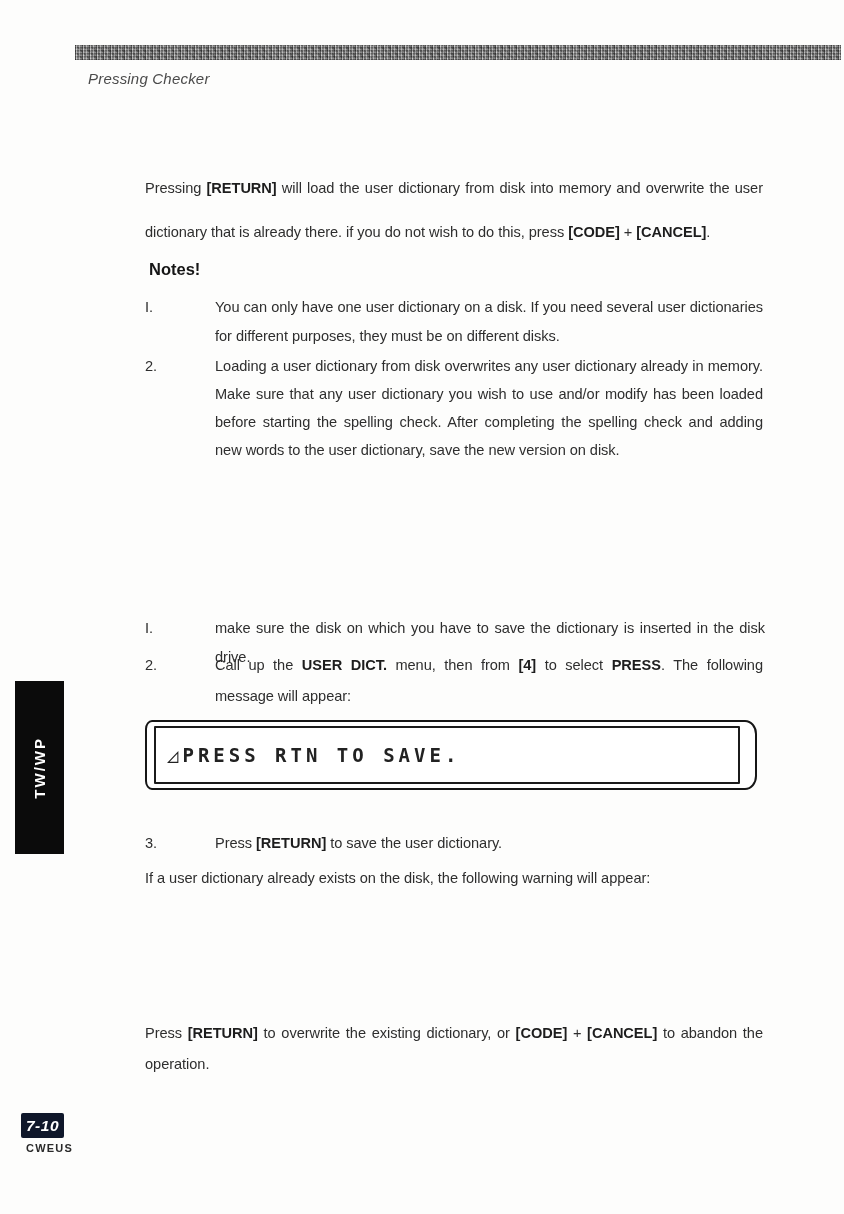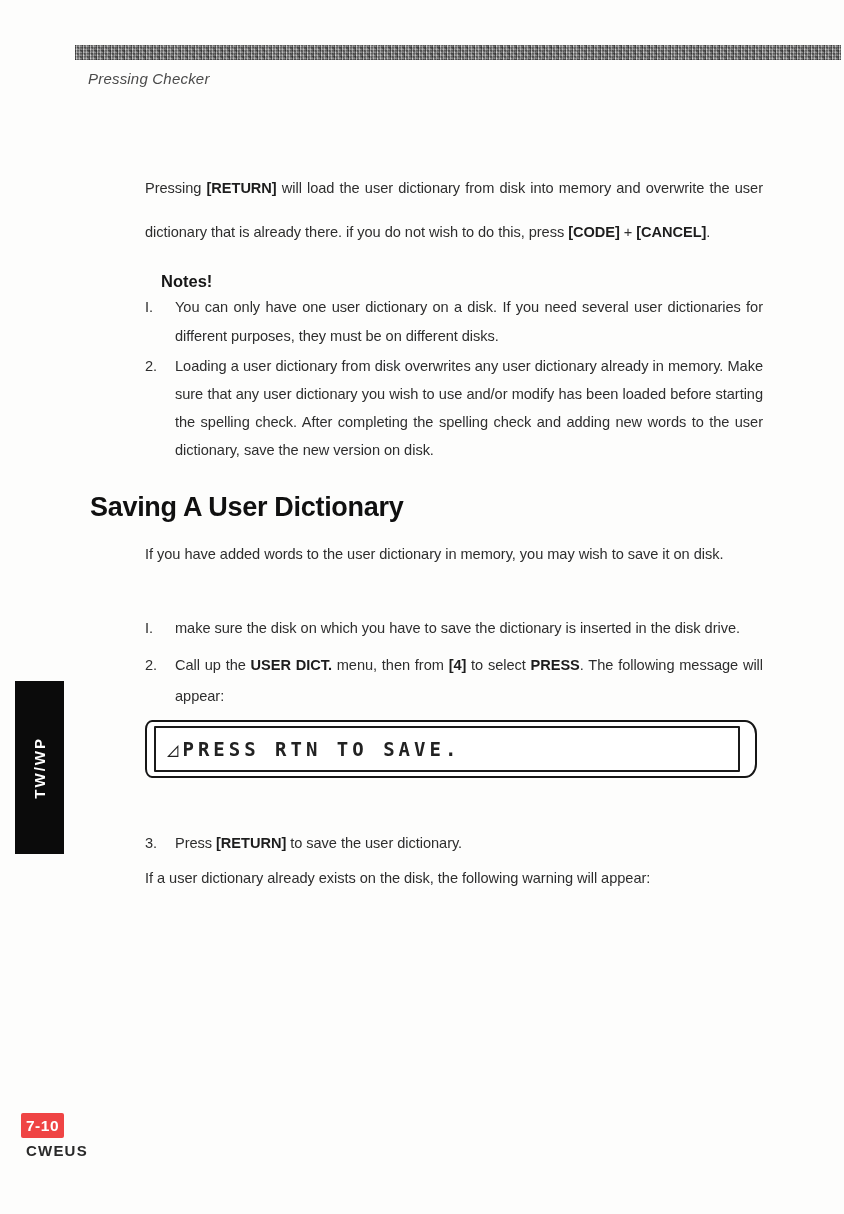"Notes!" .notes-title { margin: 16px -> 4px }
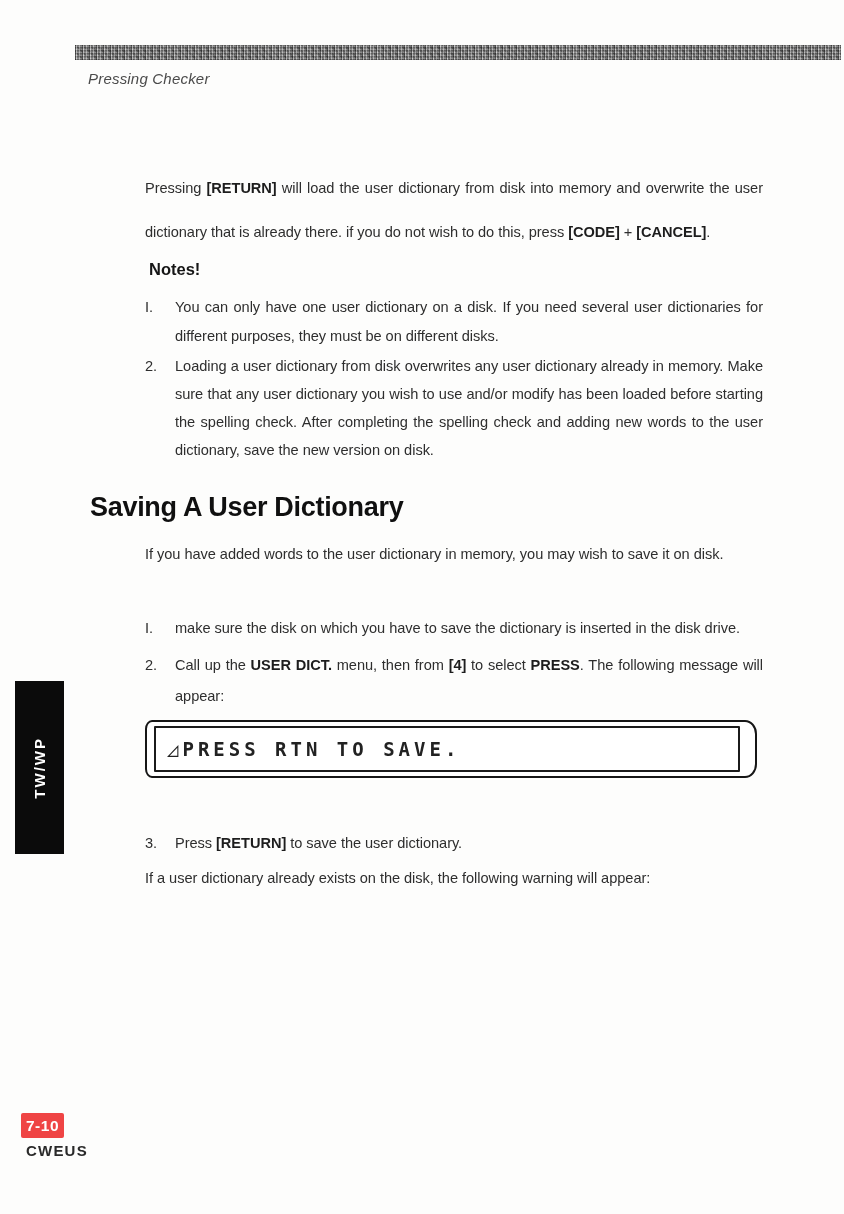"You can only have one" .li-text { margin-left: none -> 40px }
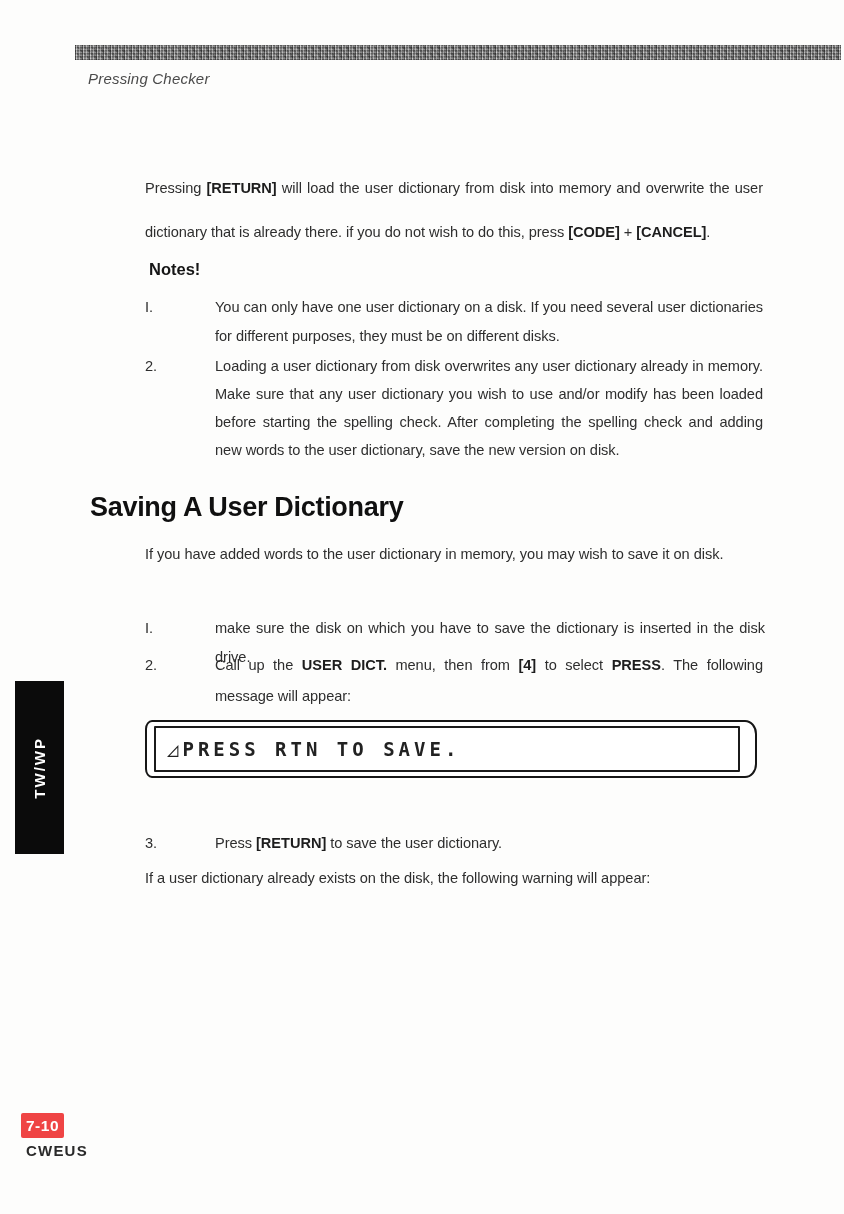"Saving A User Dictionary" h1.abs { html: <h1>Saving A User Dictionary</h1> -> none }
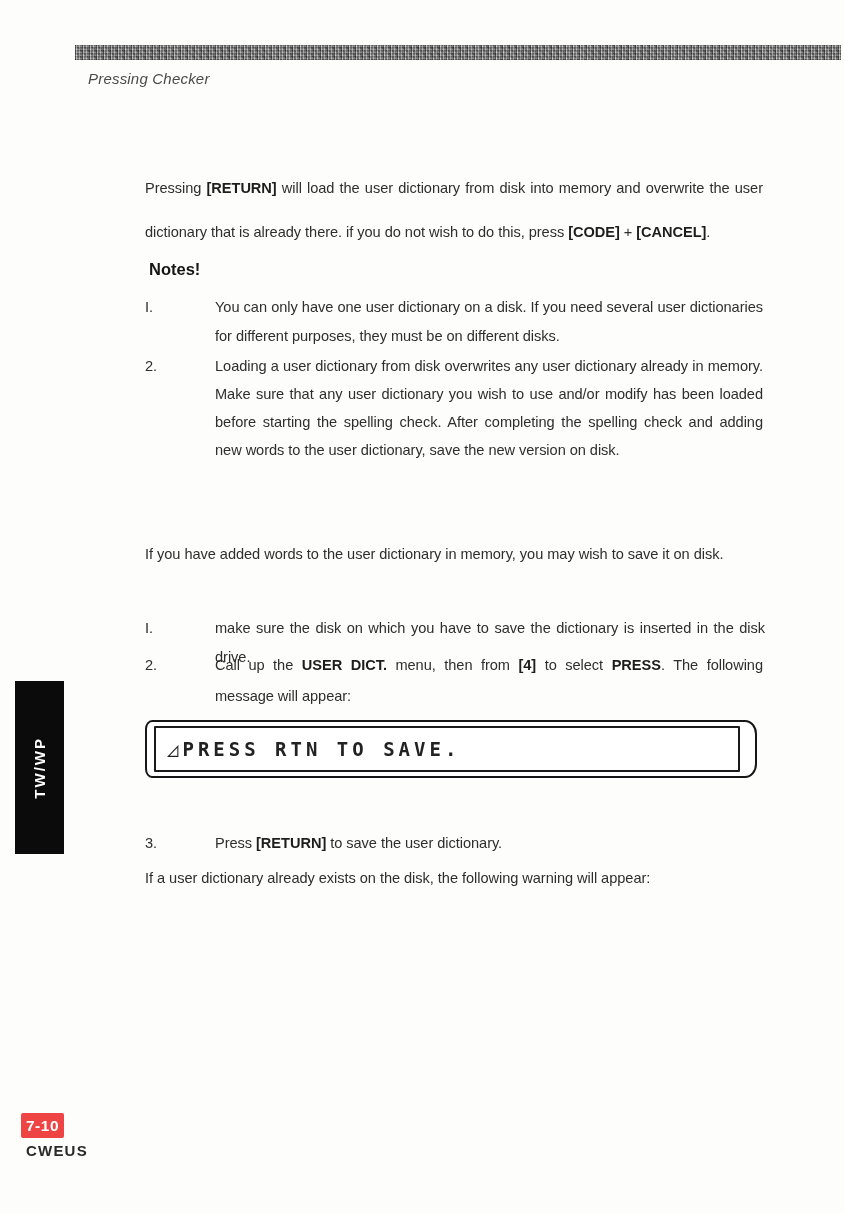"If you have added words" p.abs { html: <p>If you have added words to the user dictionary in memory, you may wish to save it on disk.</p> -> none }
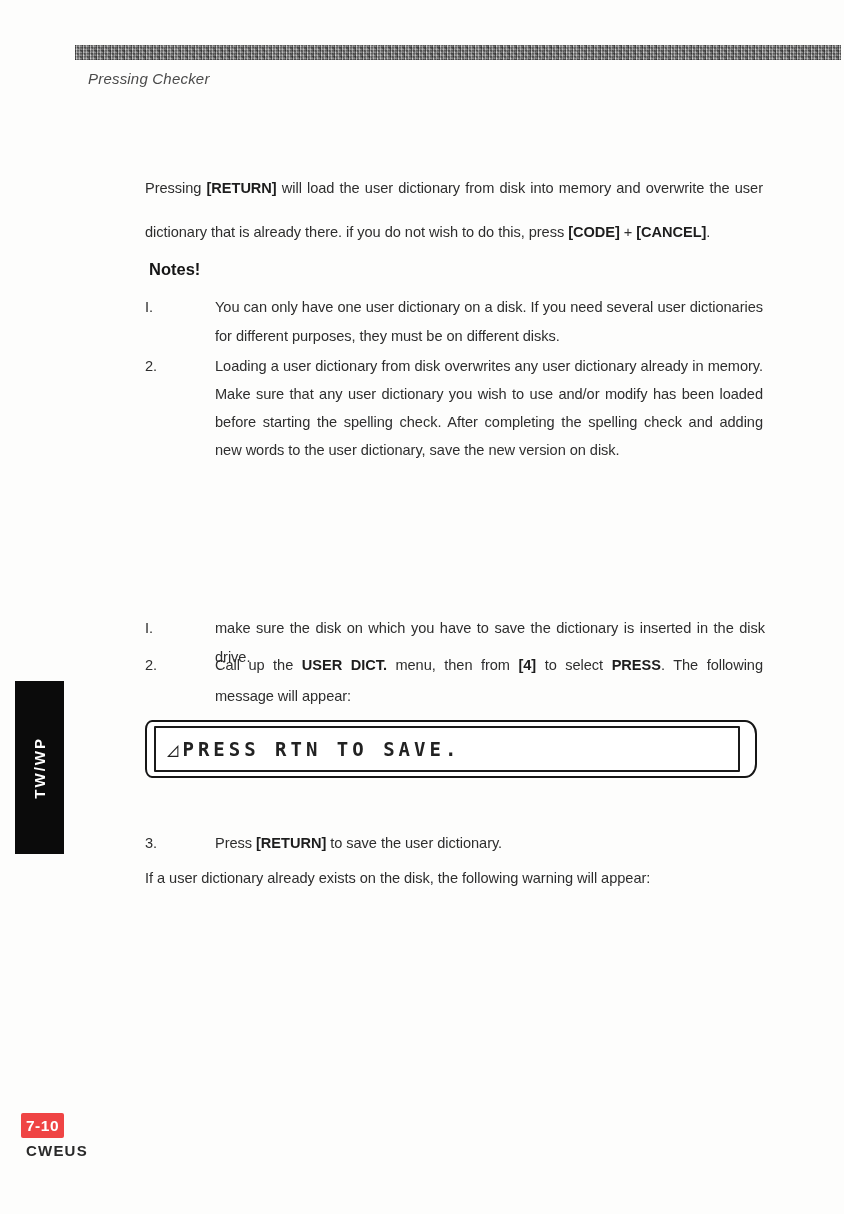"◿PRESS RTN TO SAVE." .lcd1 { height: 58px -> 70px }
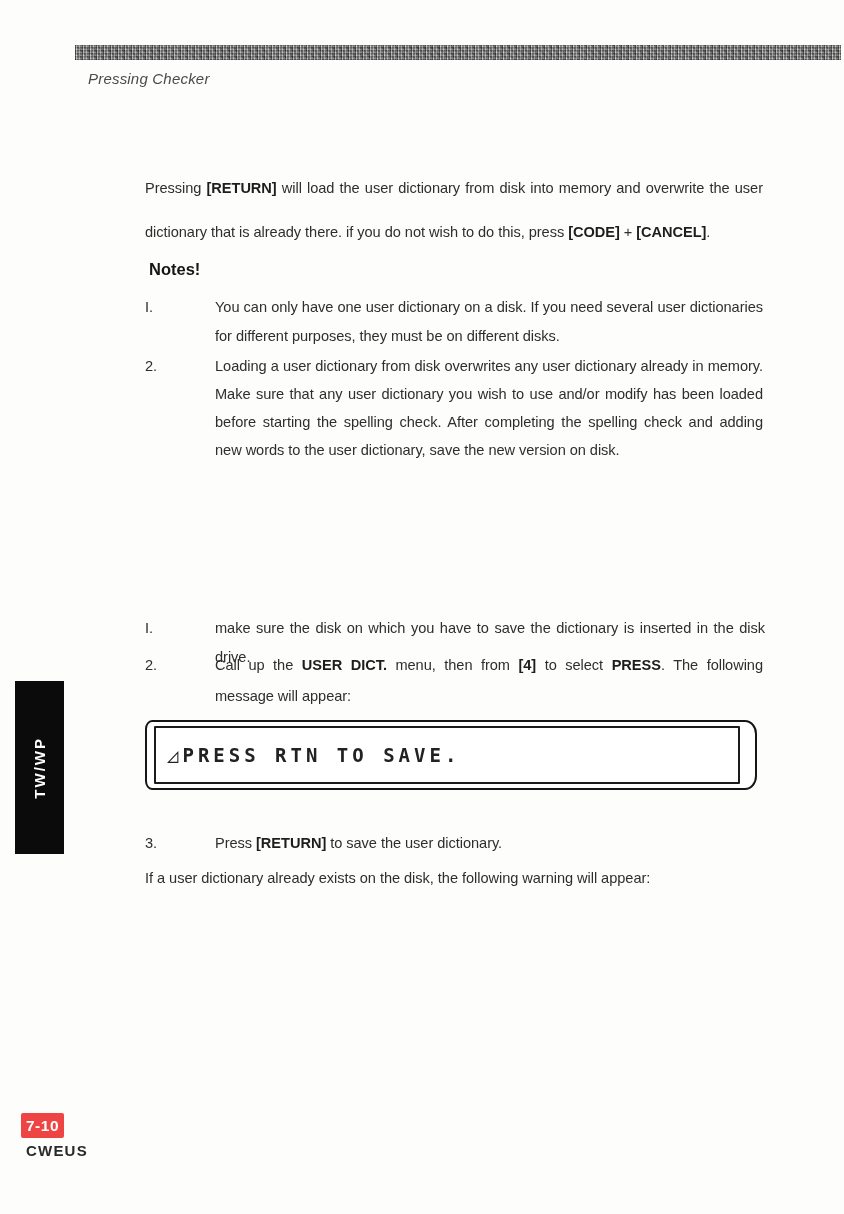"Press [RETURN] to overwrite the" p.abs { html: none -> <p><span>Press </span><span>[RETURN]</span><span> to overwrite the existing dictionary, or </span><span>[CODE]</span><span> + </span><span>[CANCEL]</span><span> to abandon the operation.</span></p> }
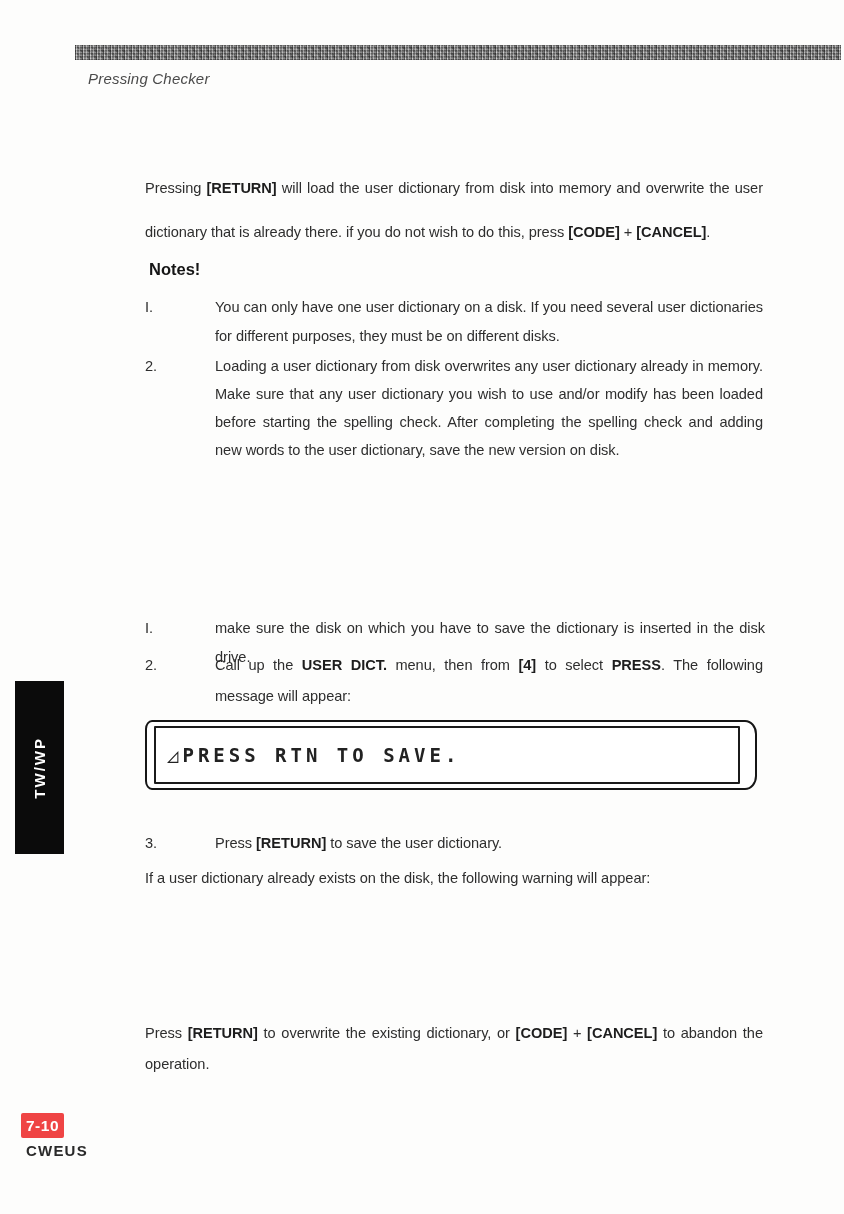"7-10" .page-num-box { background: #ef4444 -> #0f172a; font-style: none -> italic }
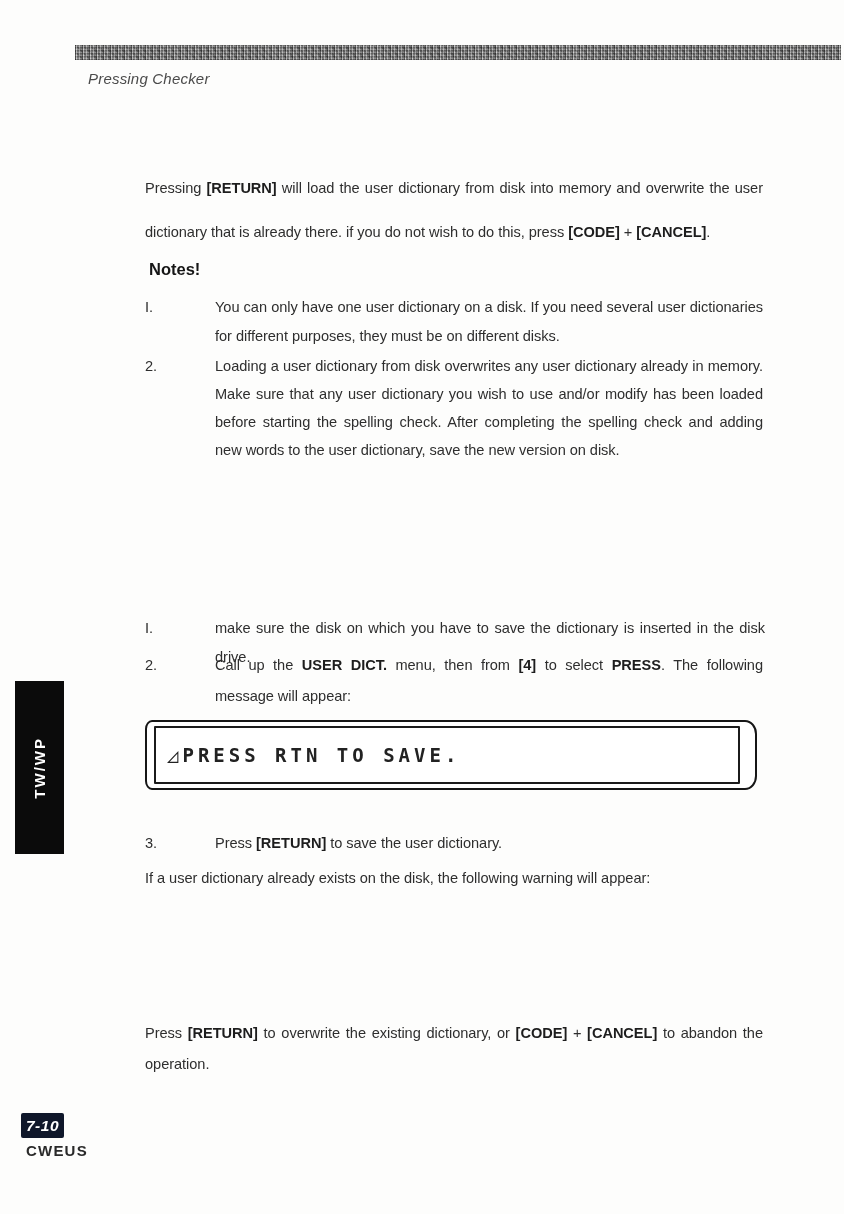"CWEUS" .footer-code { font-size: 15px -> 11px }
